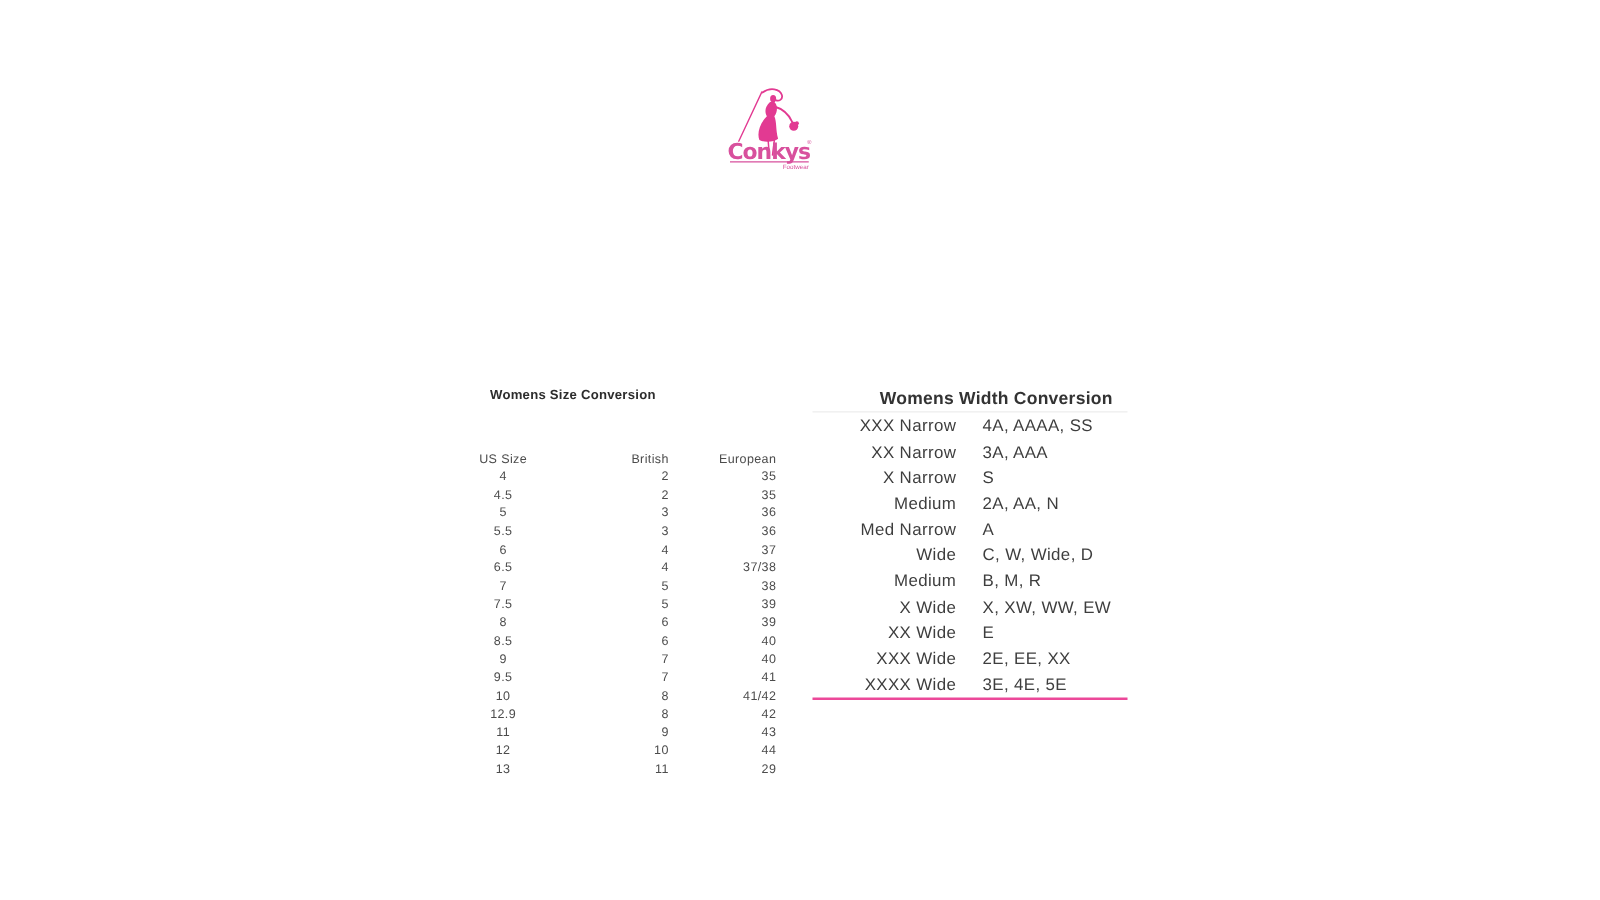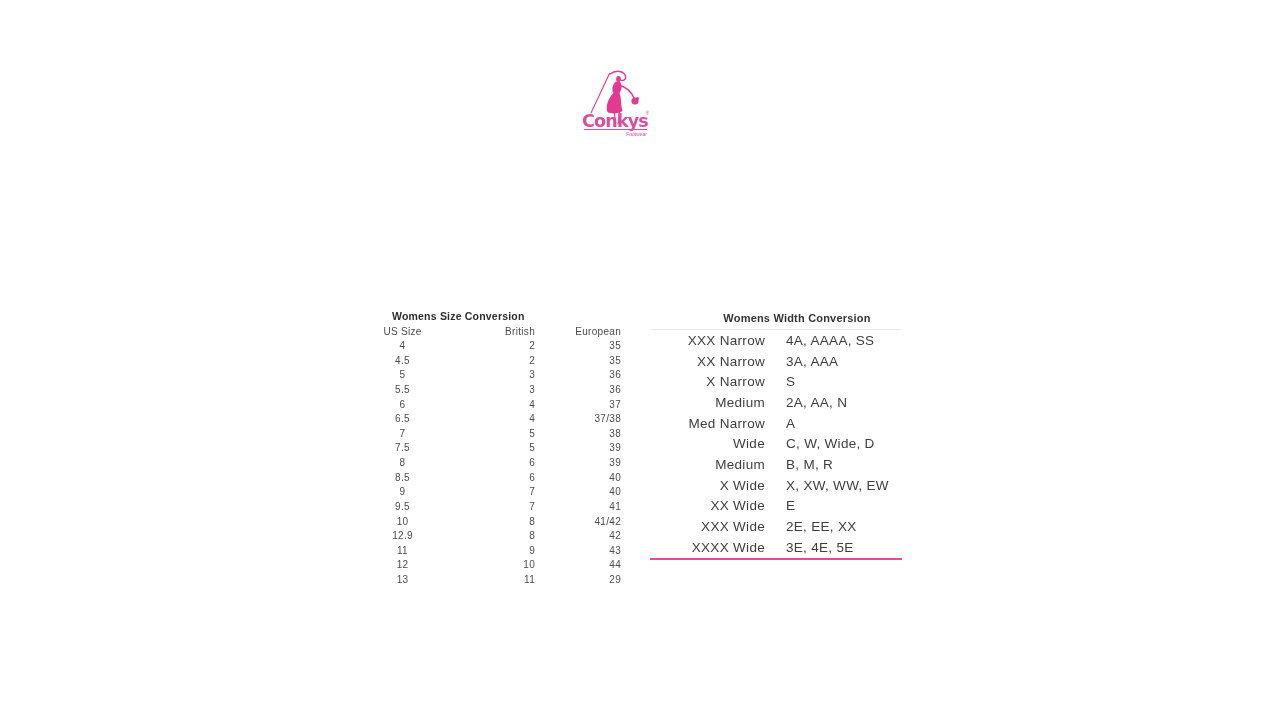"Womens Width Conversion" .width-title { font-size: 11px -> 14px }
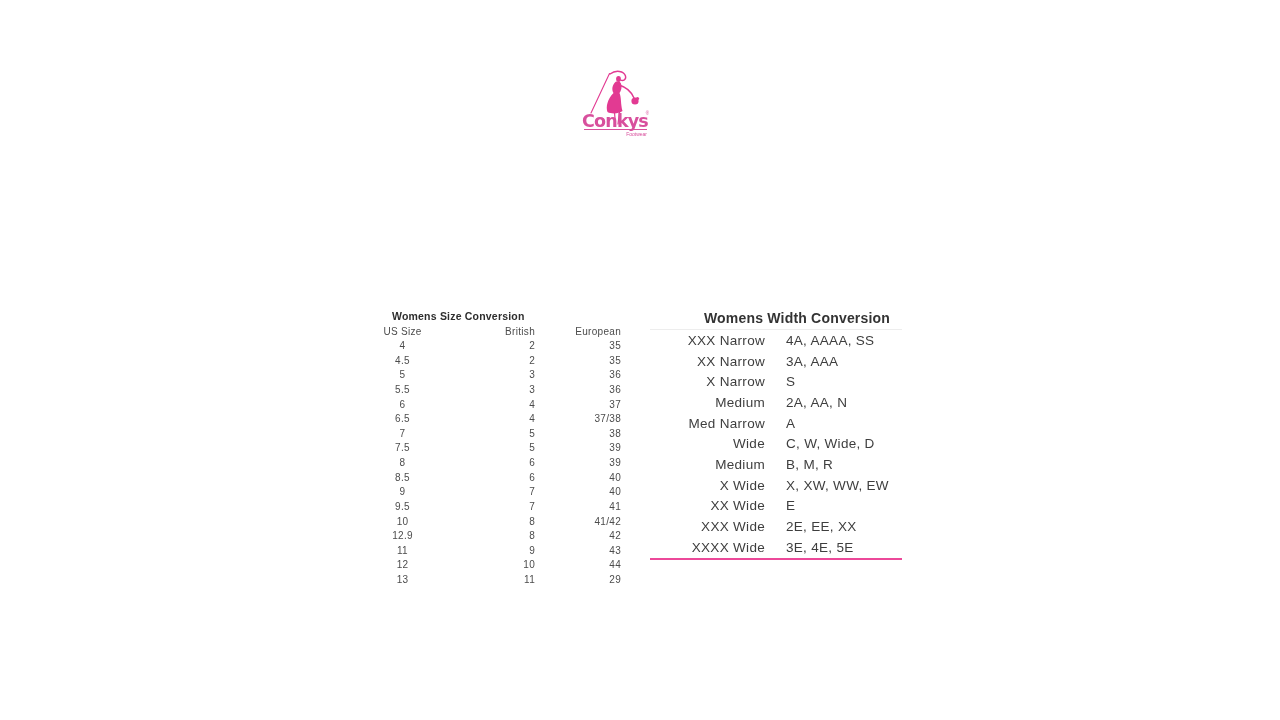"US Size" .size-header { margin-top: none -> 36px }
